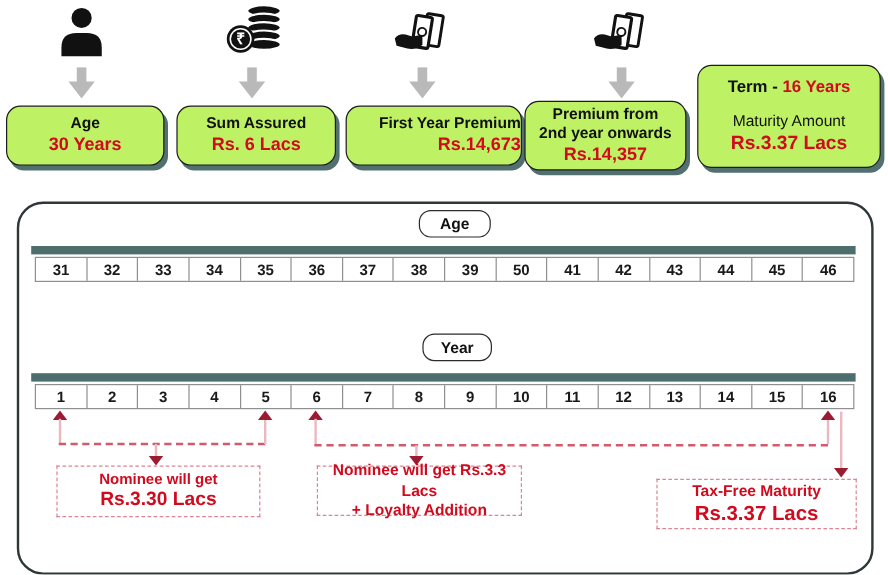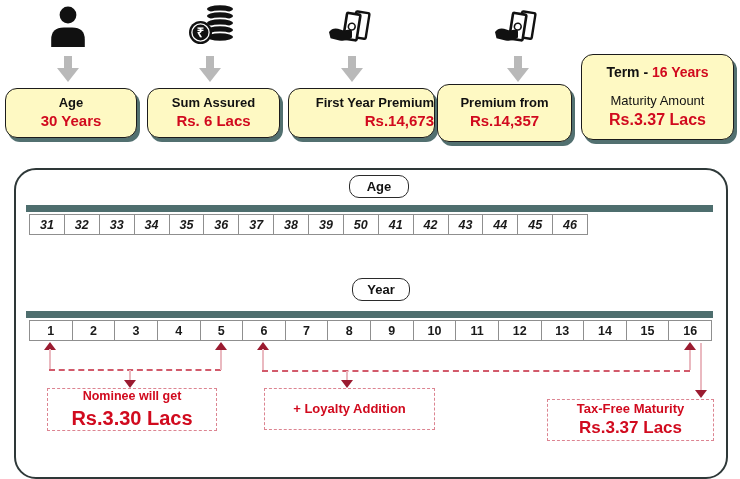"Term - 16 Years" .tbox { background: #fef9c3 -> #bef264 }
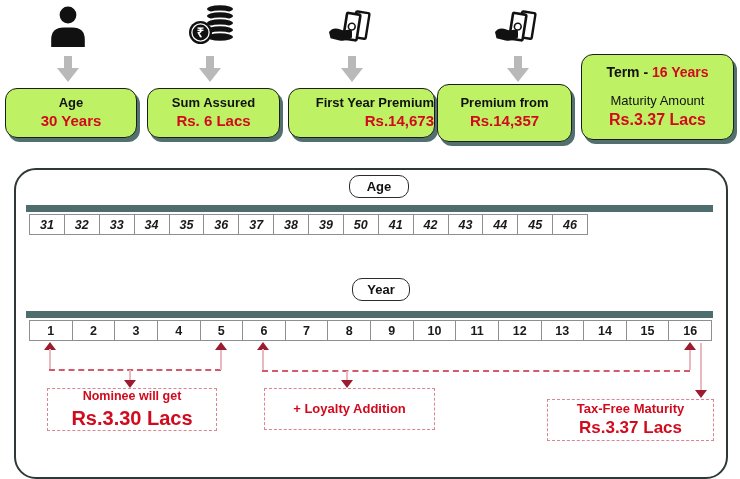"2nd year onwards" div.tbox-label { html: none -> <div>2nd year onwards</div> }
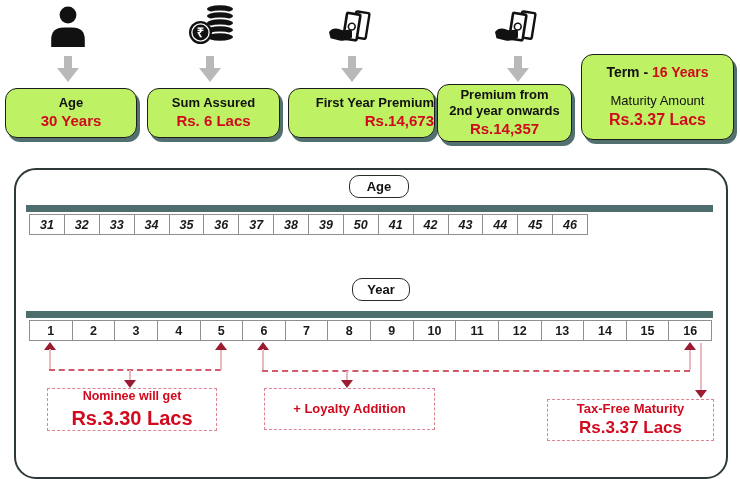"31" div.cell-row { font-style: italic -> none; width: 559px -> 683px }
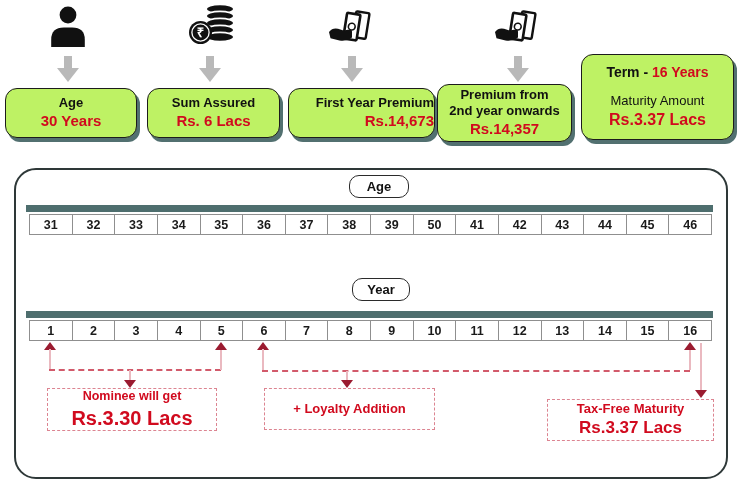"Nominee will get Rs.3.3 Lacs" div.l-md { html: none -> <div>Nominee will get Rs.3.3 Lacs</div> }
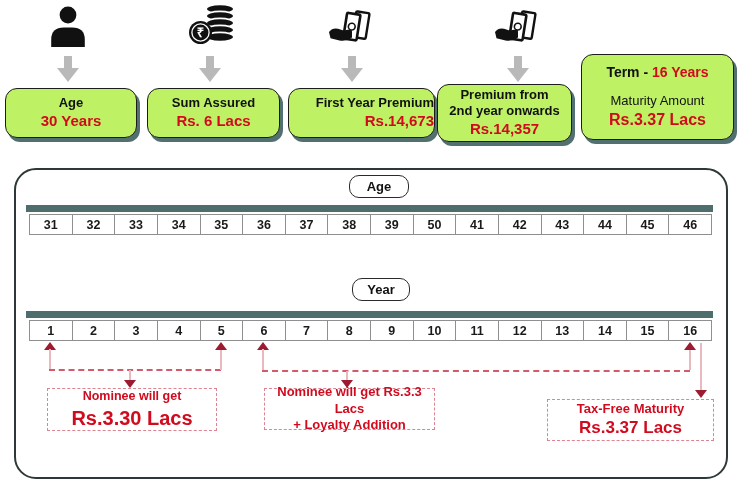"Rs.3.30 Lacs" .note .l-lg { font-size: 20px -> 16px }
